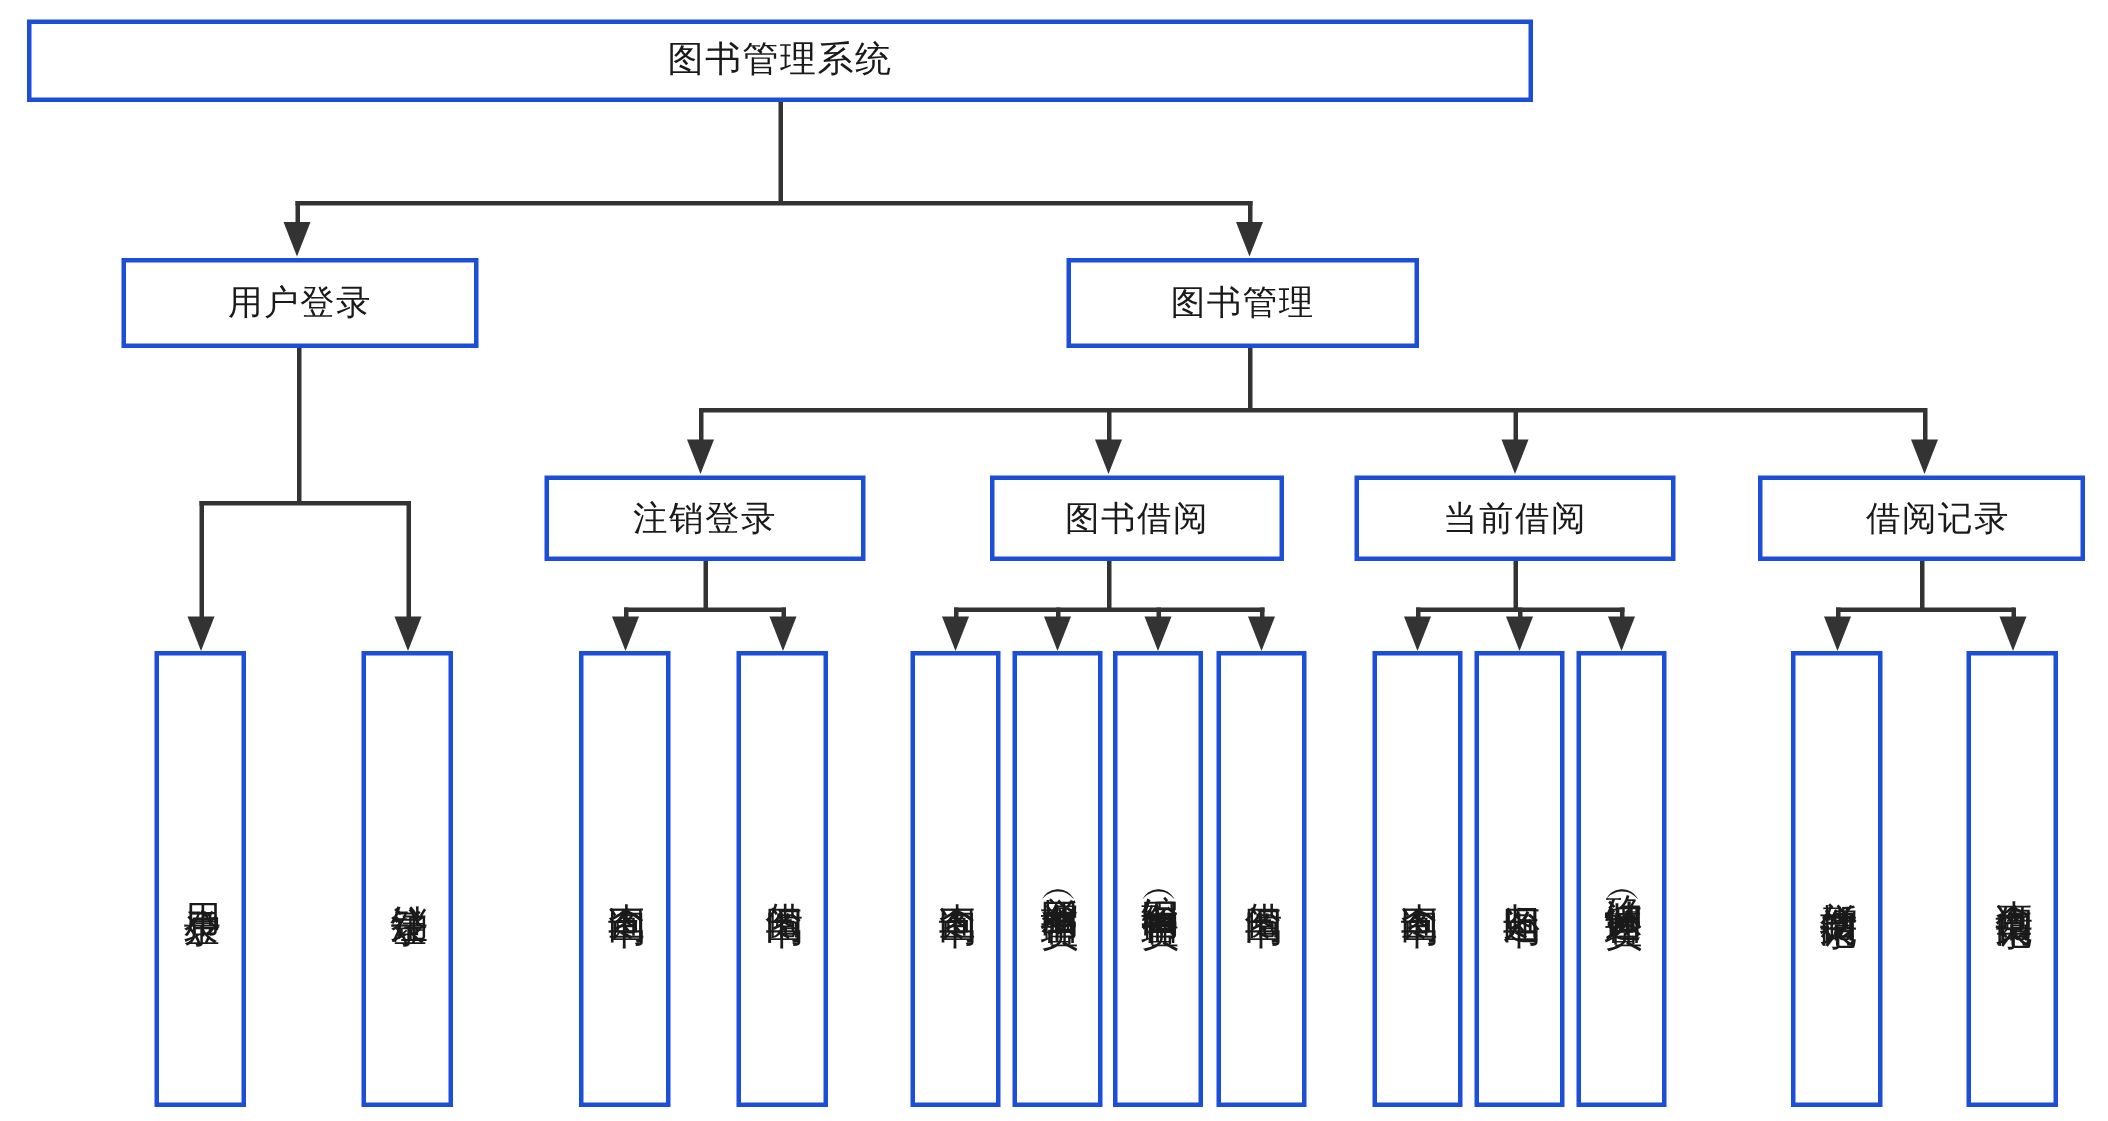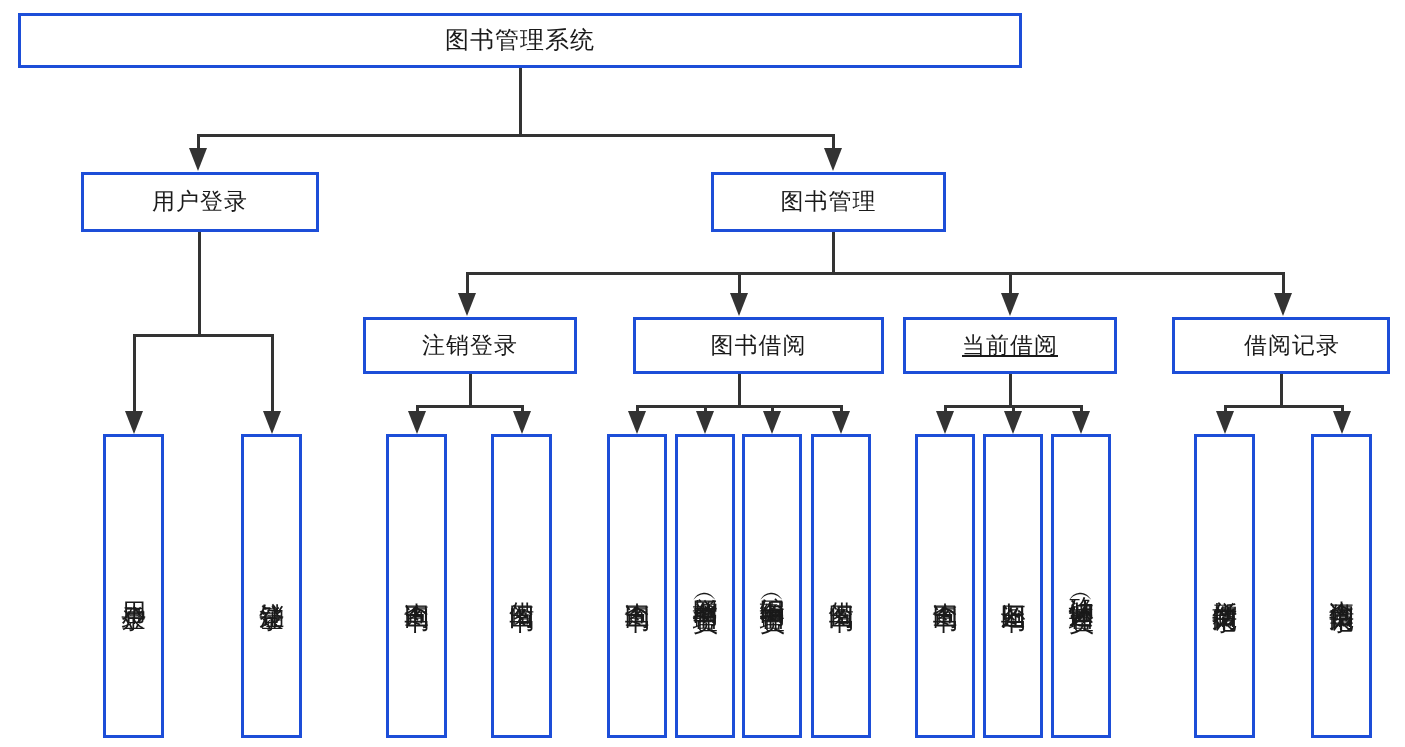"图书借阅" div.node { left: 633px -> 660px; width: 251px -> 196px }
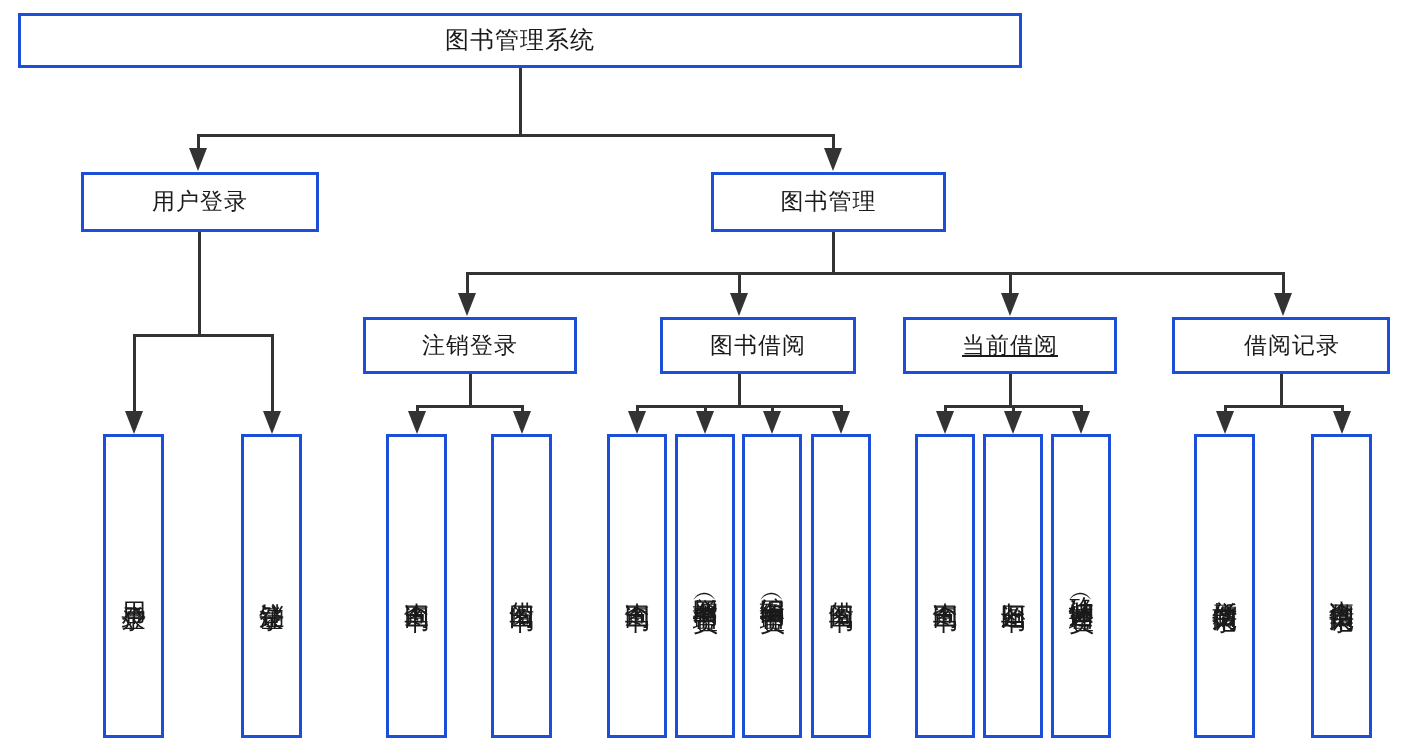"当前借阅" div.node { text-decoration: underline -> none }
